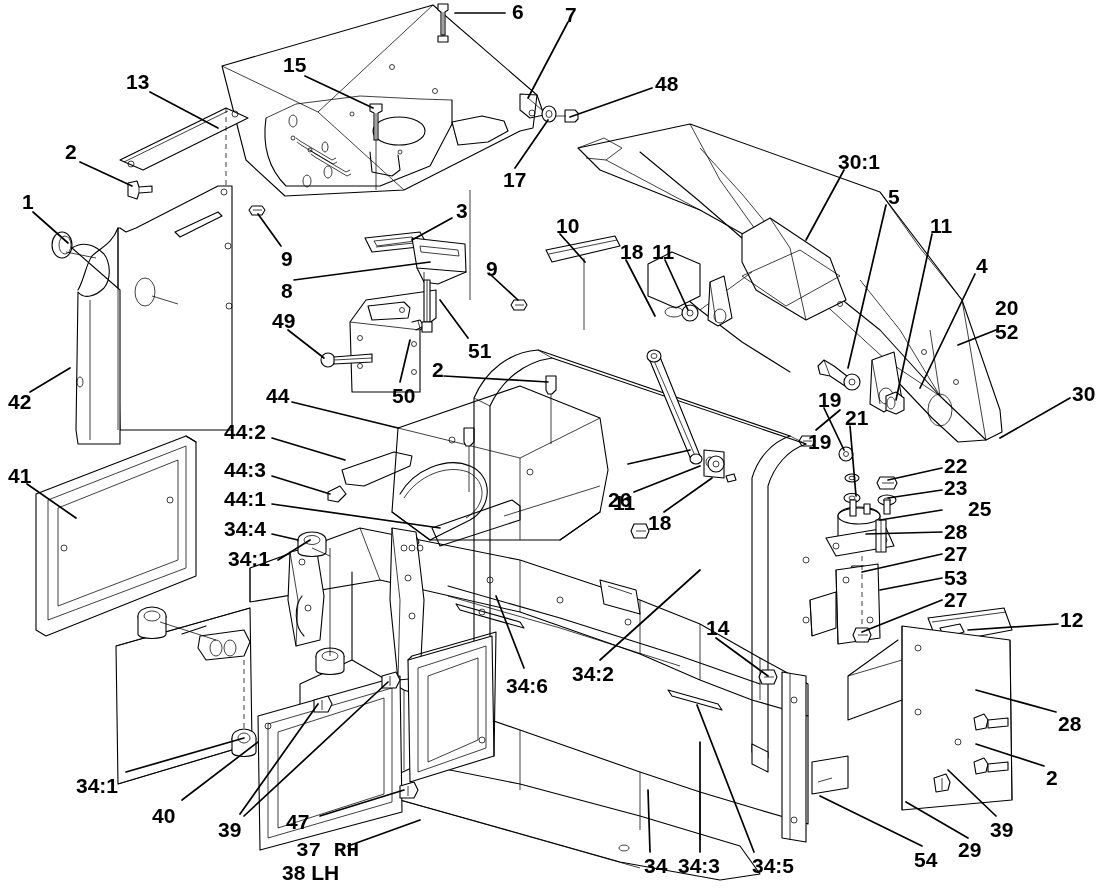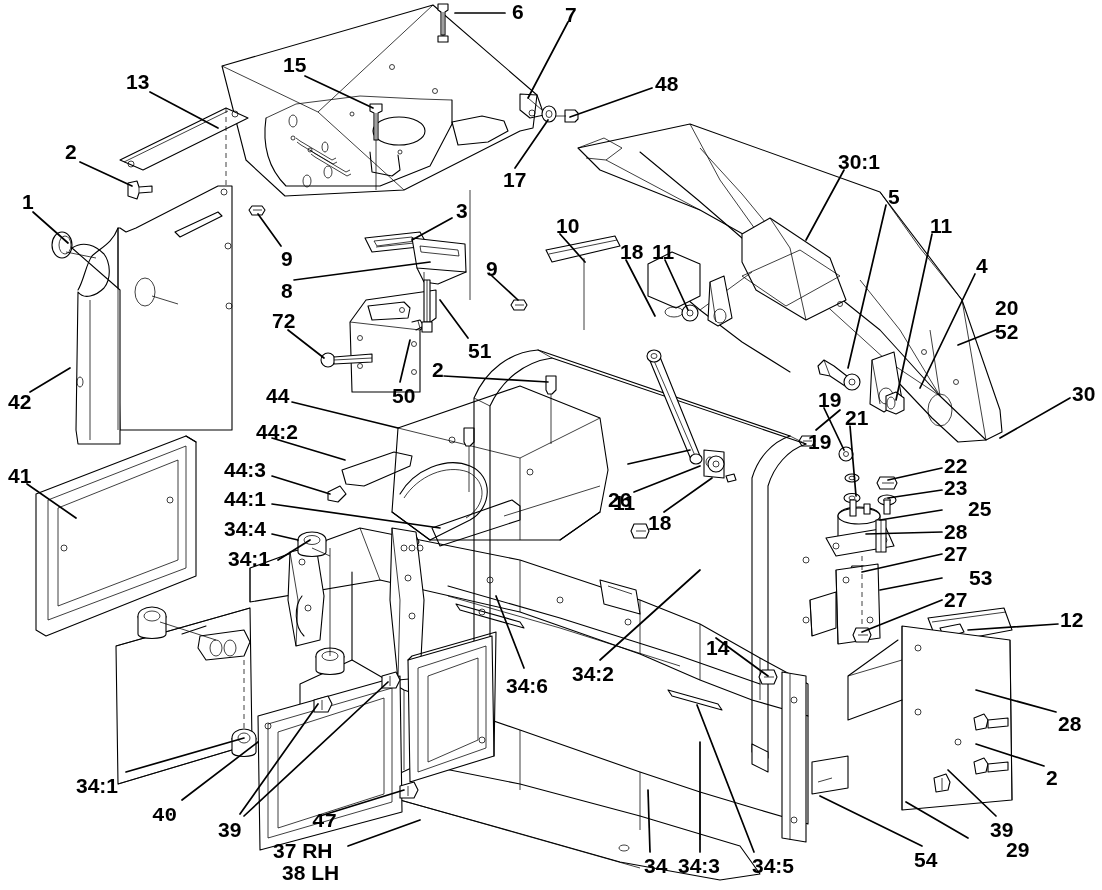"72" div.lbl { text: 72 -> 49 }
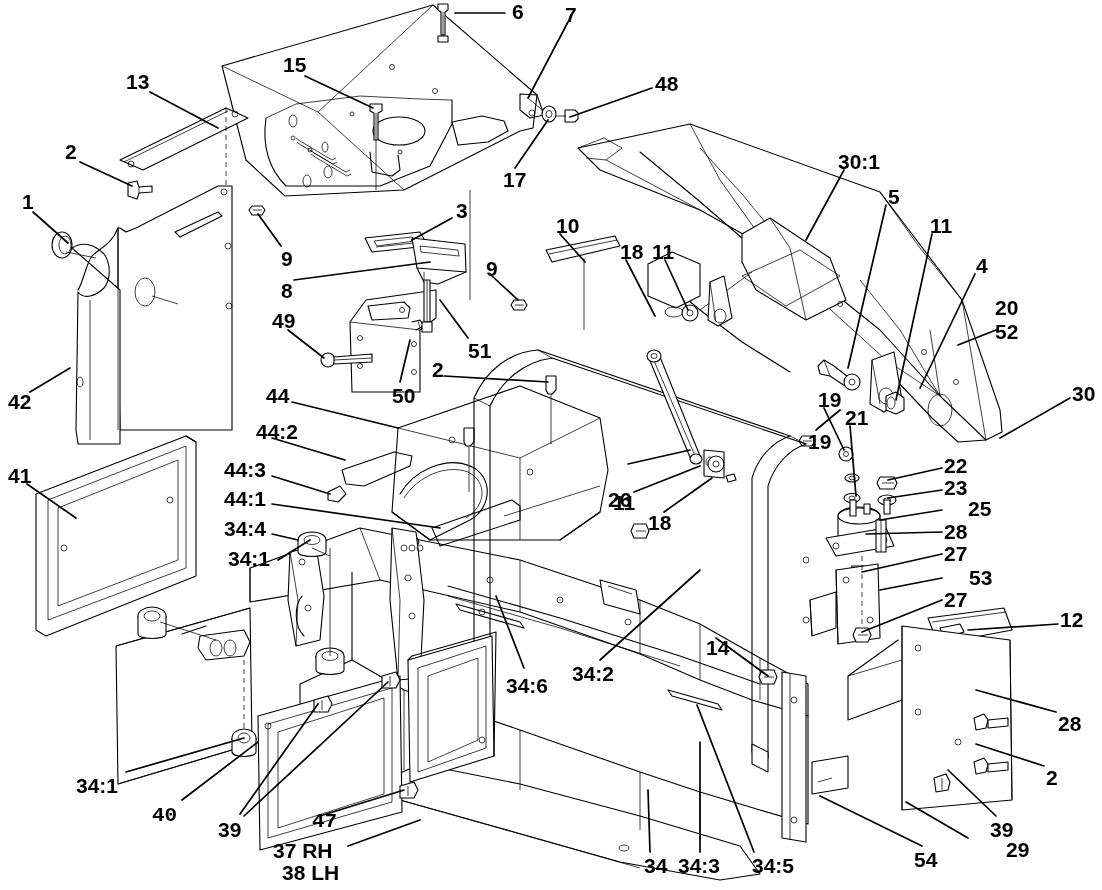"44:2" div.lbl { margin-left: 32px -> none }
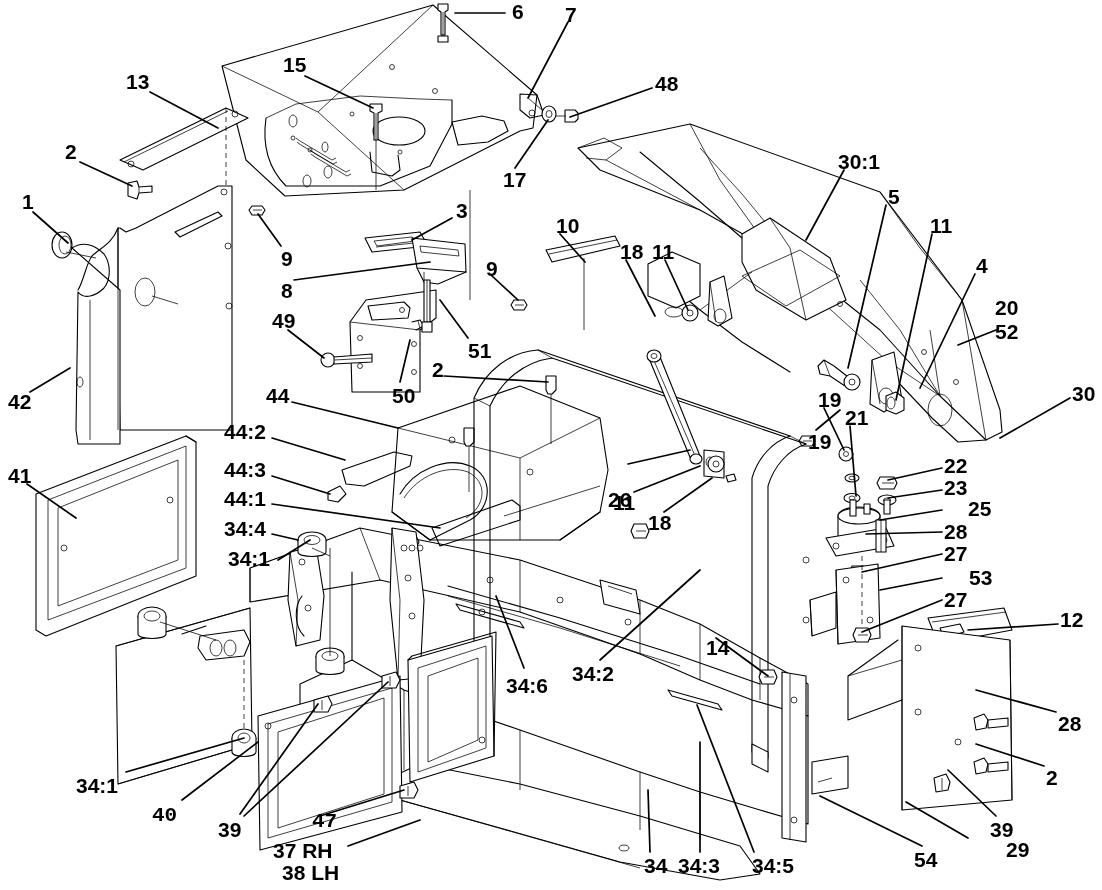"53" div.lbl { margin-left: 25px -> none }
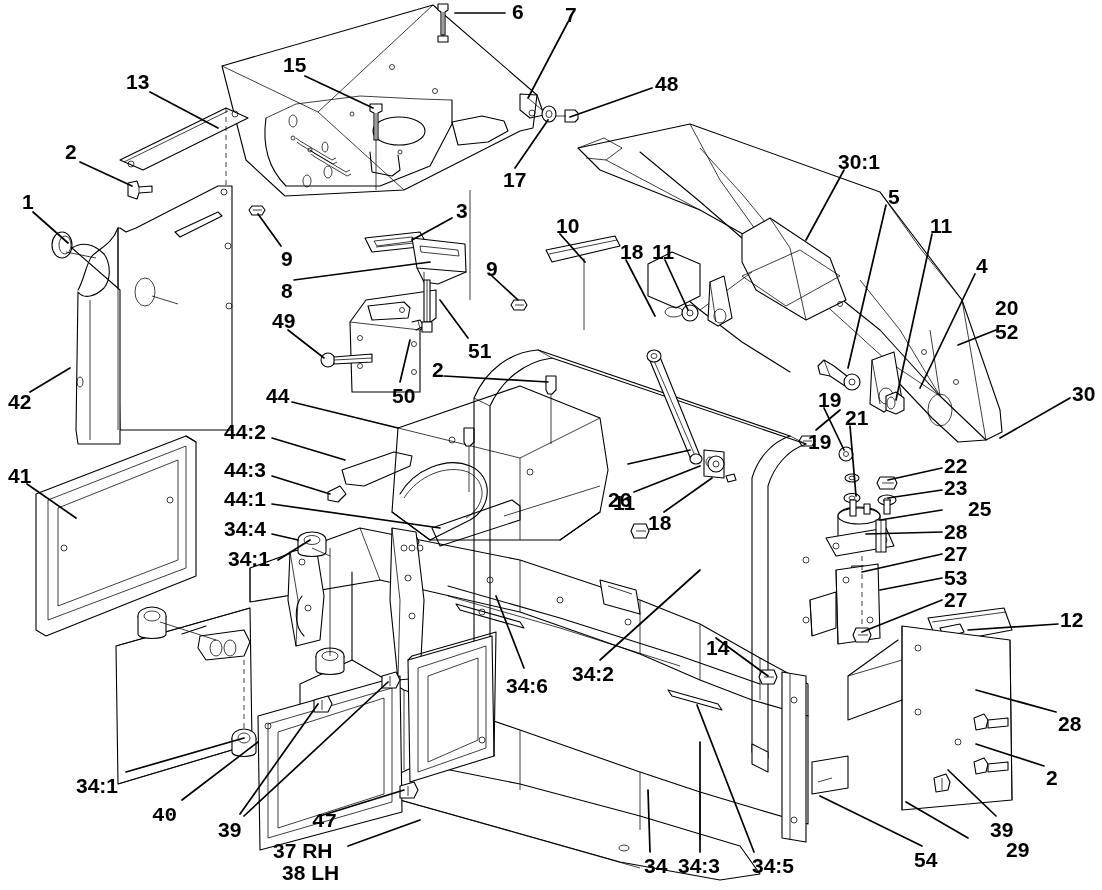"14" div.lbl { top: 638px -> 618px }
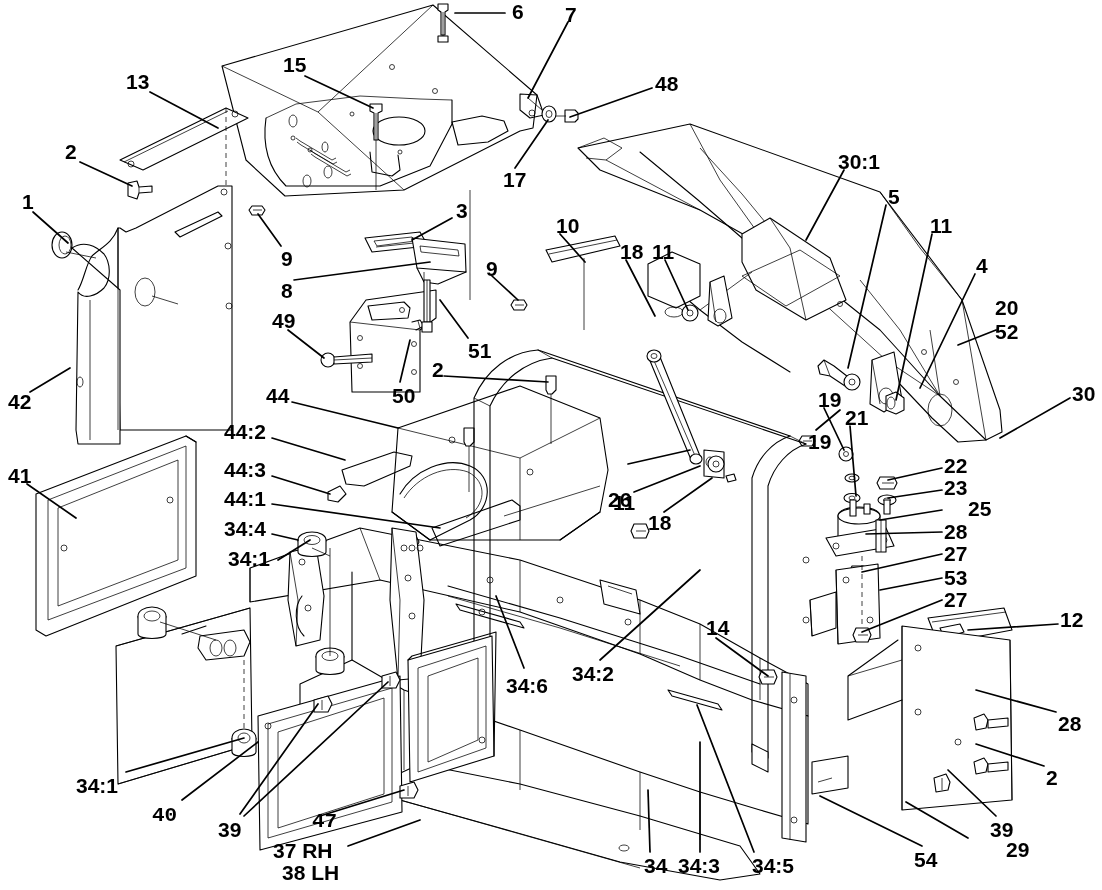"40" div.lbl { font-family: Liberation Mono, monospace -> none }
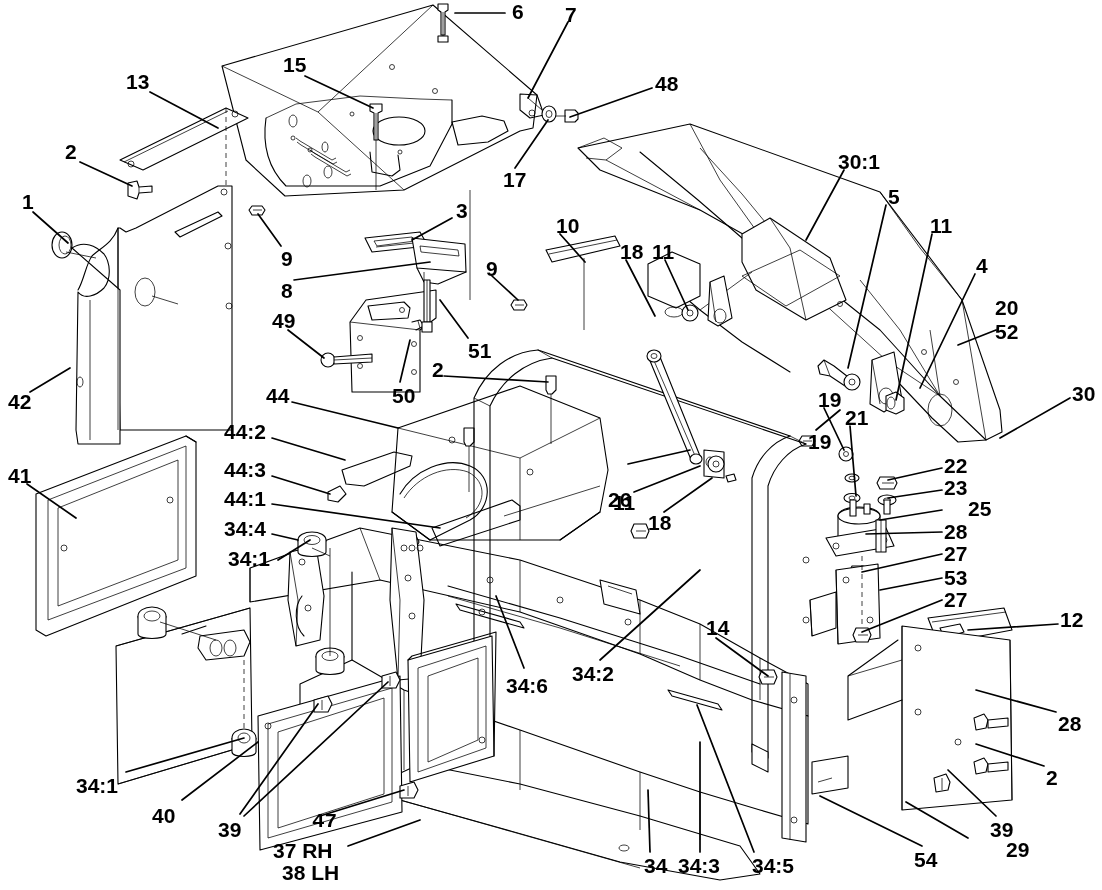"47" div.lbl { font-family: Liberation Mono, monospace -> none; left: 312px -> 286px }
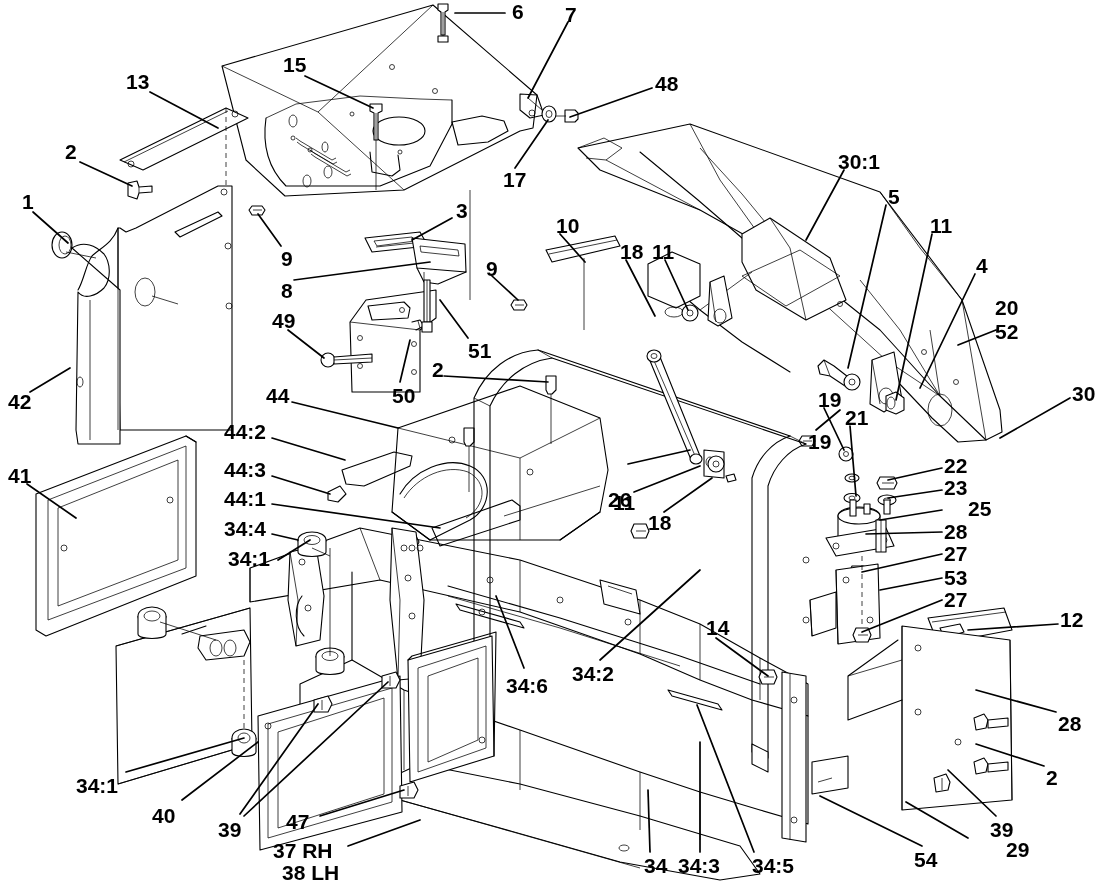"37 RH" div.lbl { font-family: none -> Liberation Mono, monospace; left: 273px -> 296px }
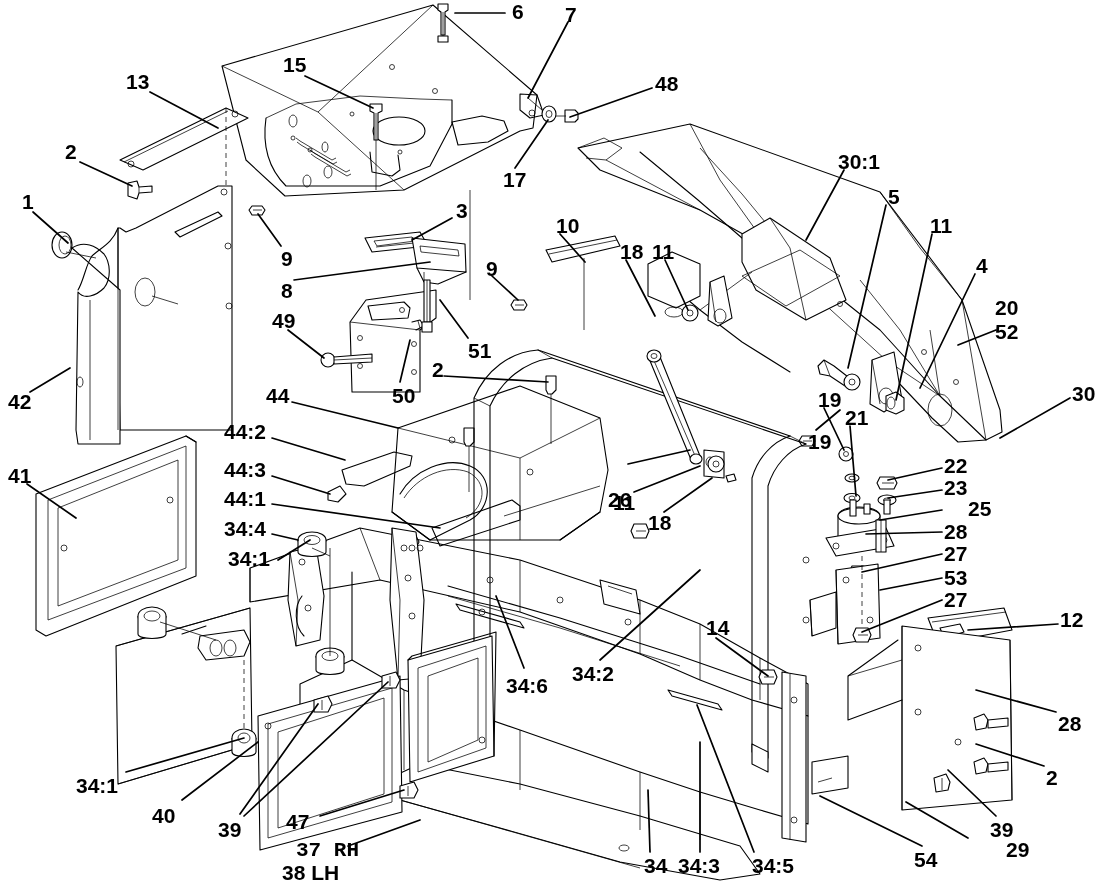"29" div.lbl { margin-left: 48px -> none }
